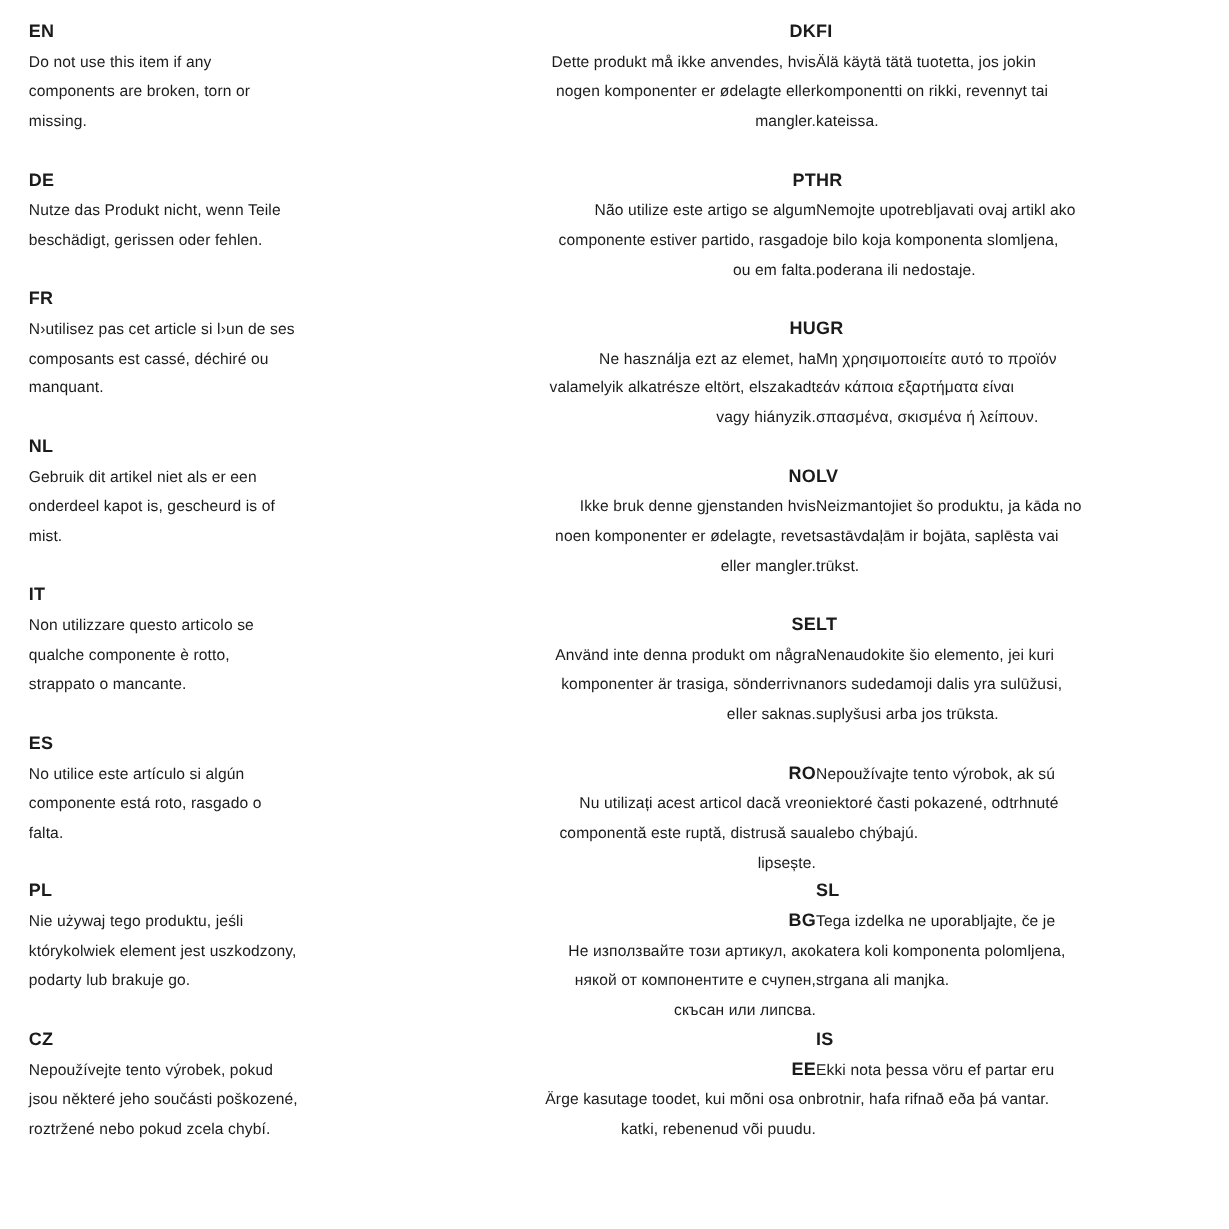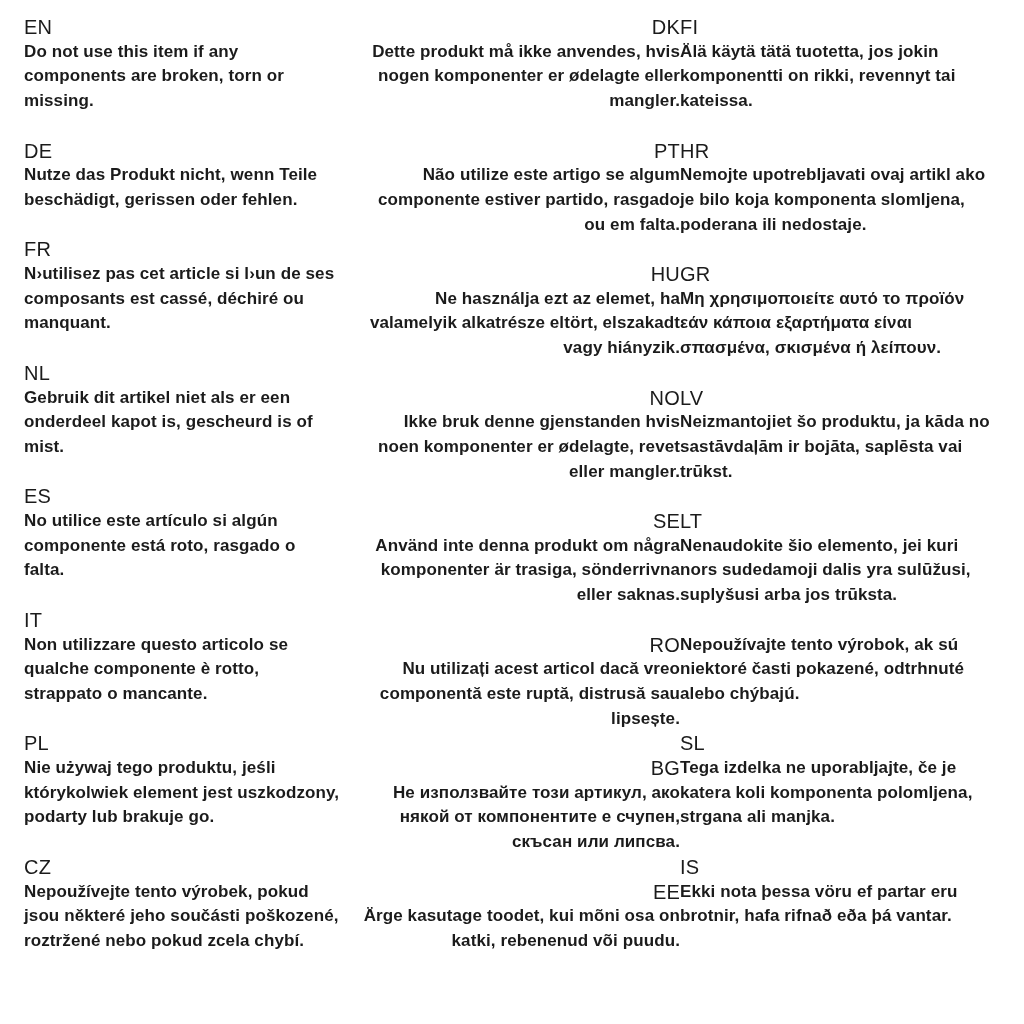"EN" .lang-code { font-size: 20px -> 15px; font-weight: normal -> bold }
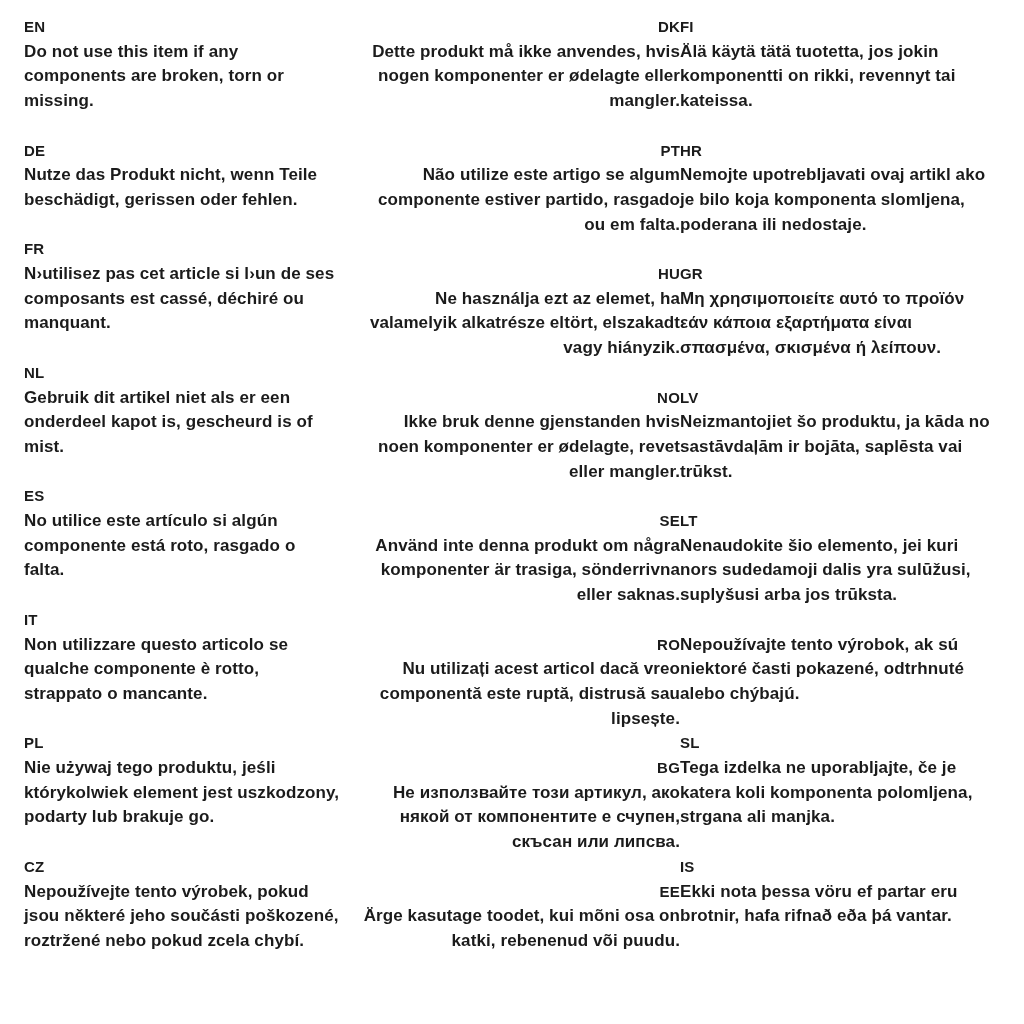"Do not use this item" .lang-text { font-size: 17px -> 13px; font-weight: bold -> none }
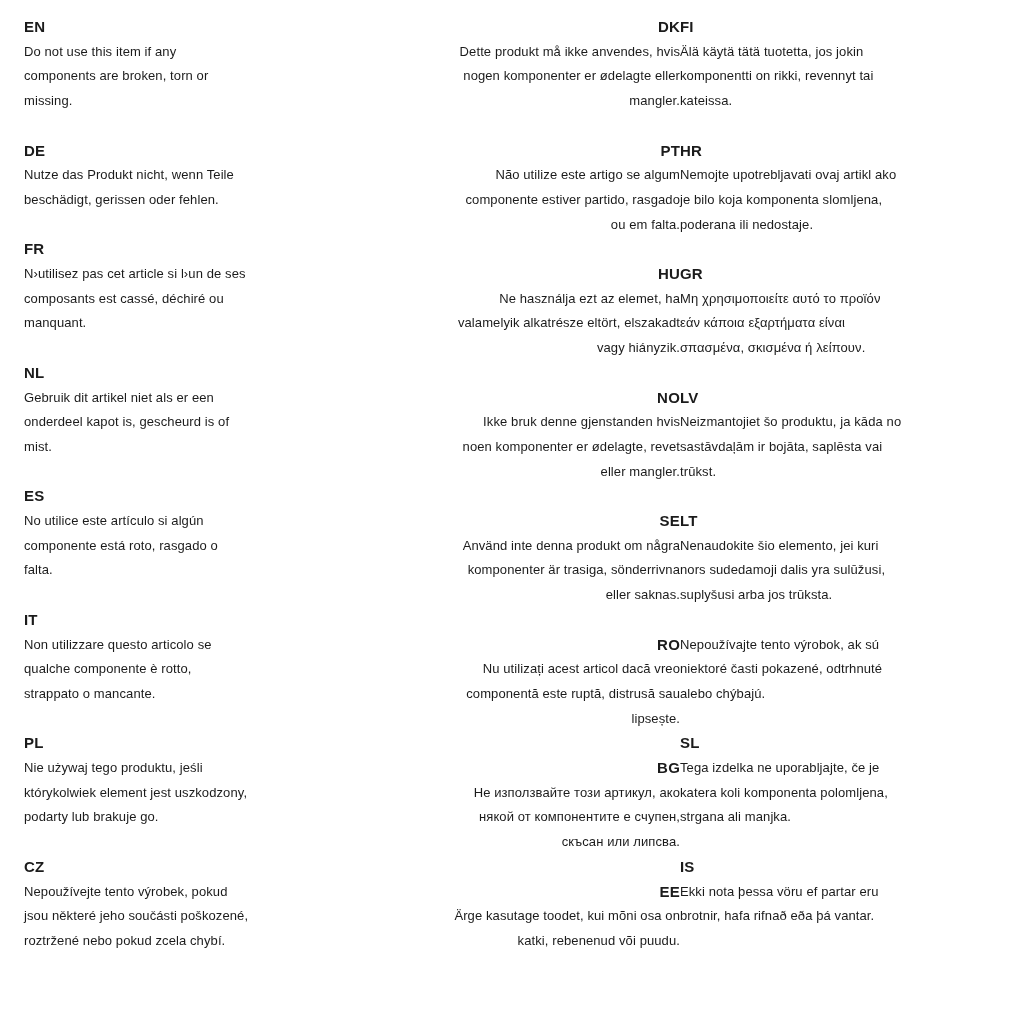"ES" div.entry { order: before "IT" -> after "IT" }
